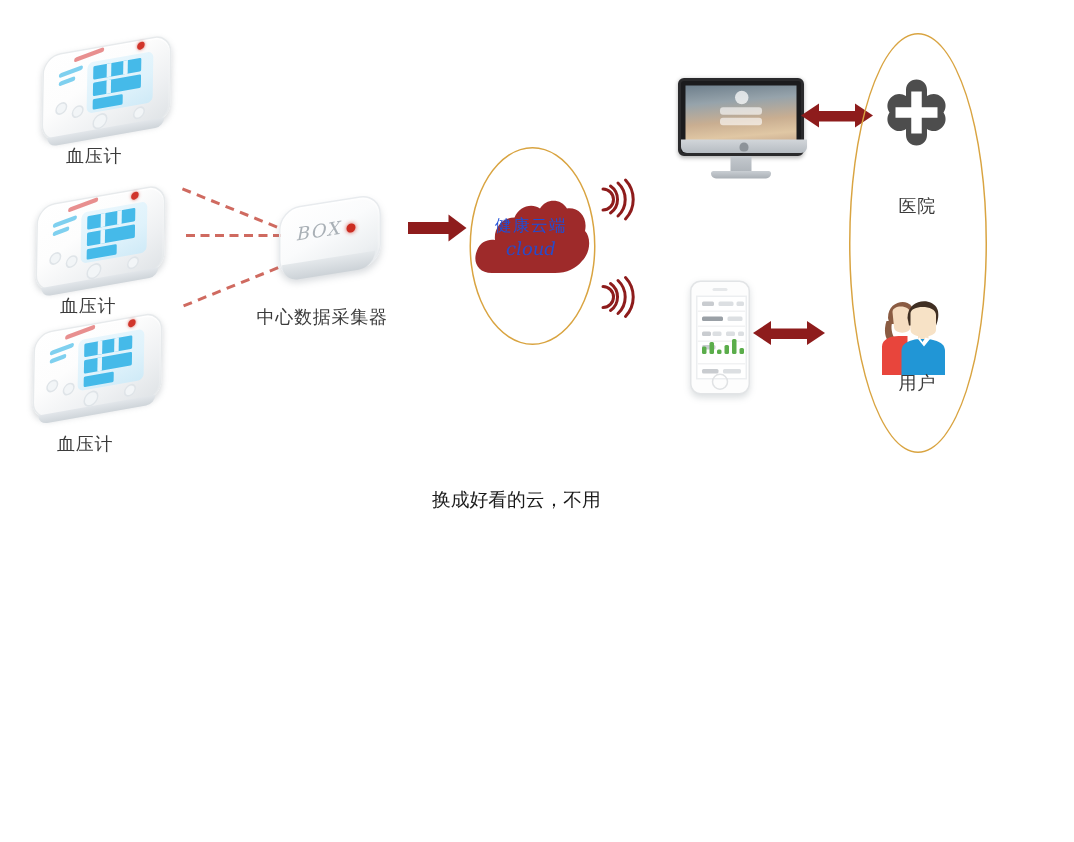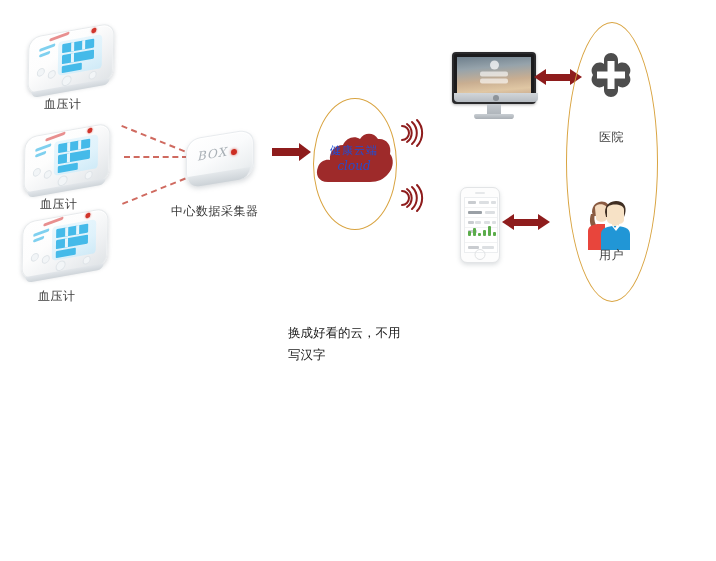"写汉字" div { html: <div>写汉字</div> -> none }
